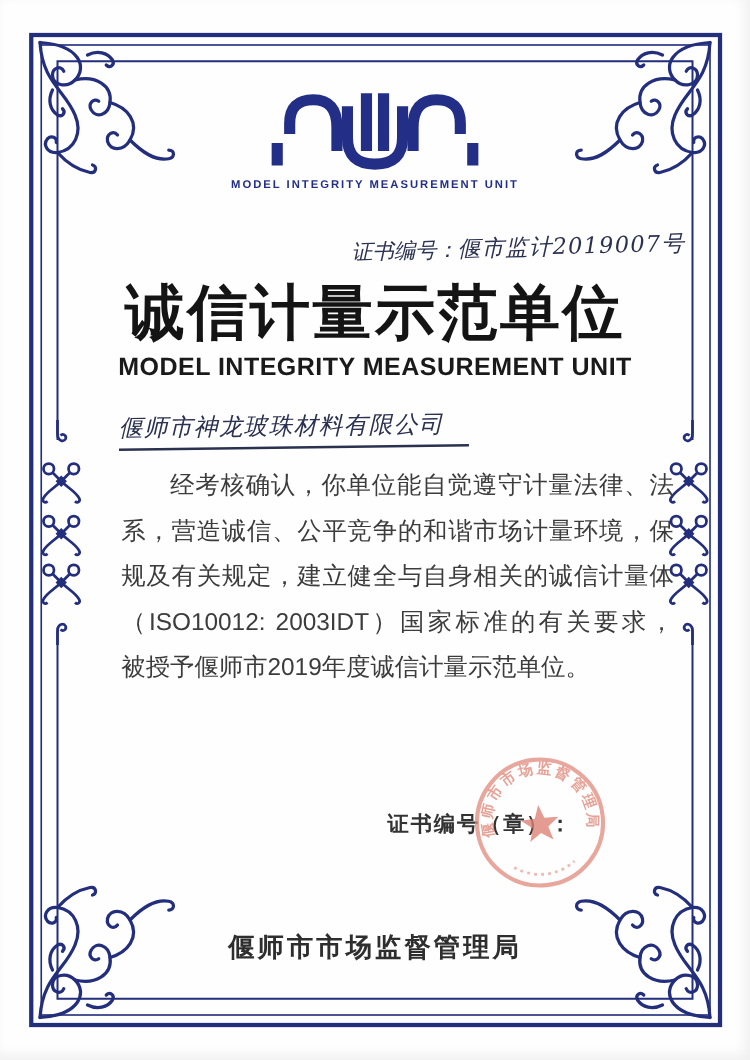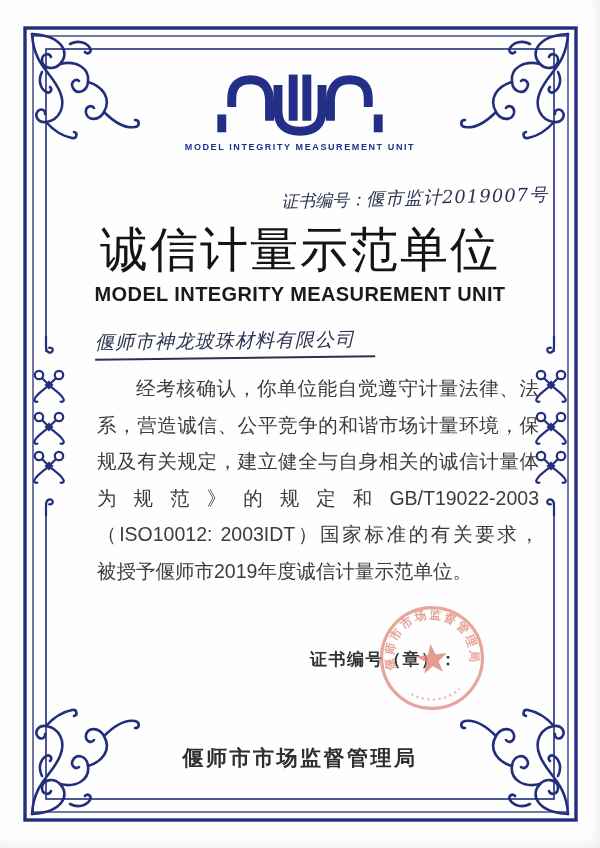"诚信计量示范单位" .title-zh { font-weight: 400 -> 700 }
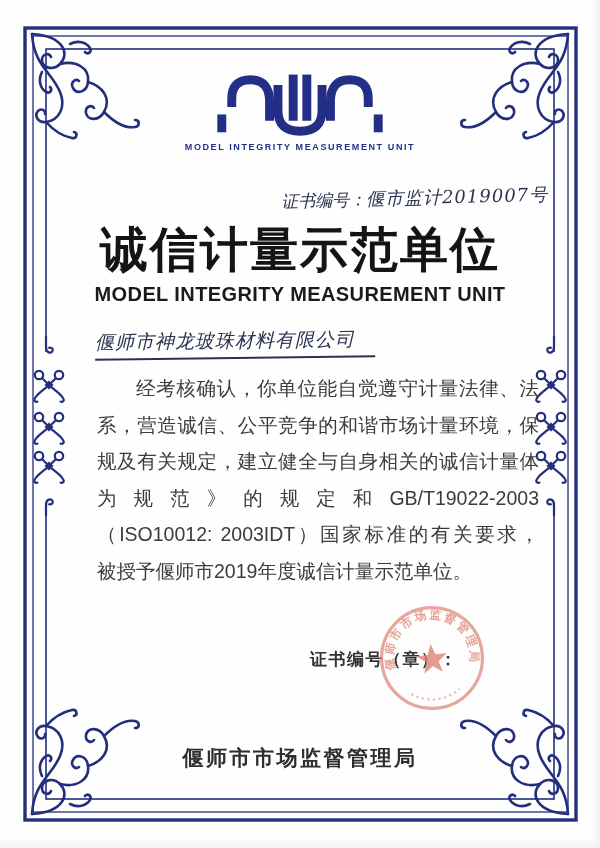"为规范》的规定和GB/T19022-2003" div.ln { html: <div>为规范》的规定和GB/T19022-2003</div> -> none }
